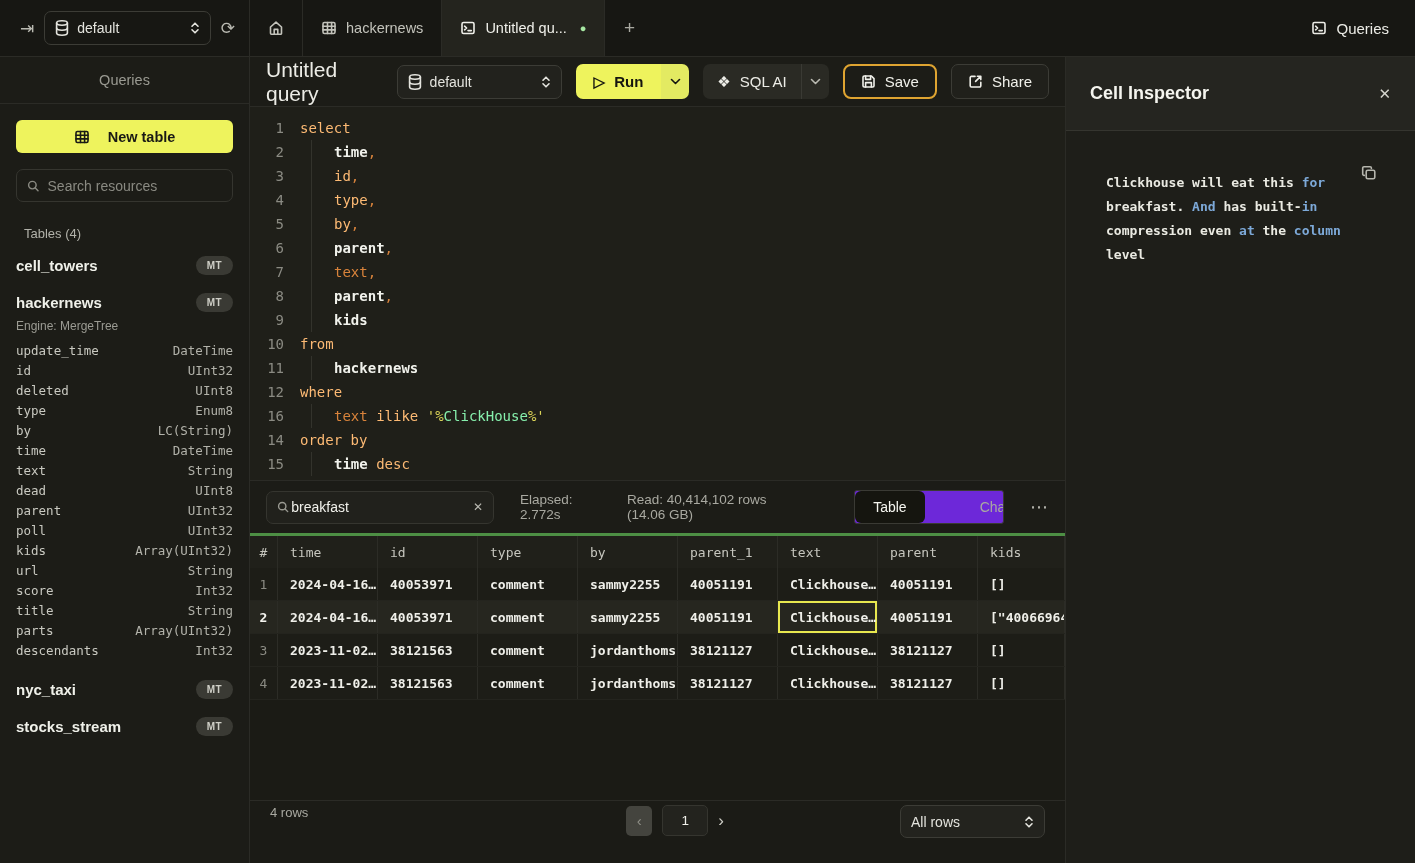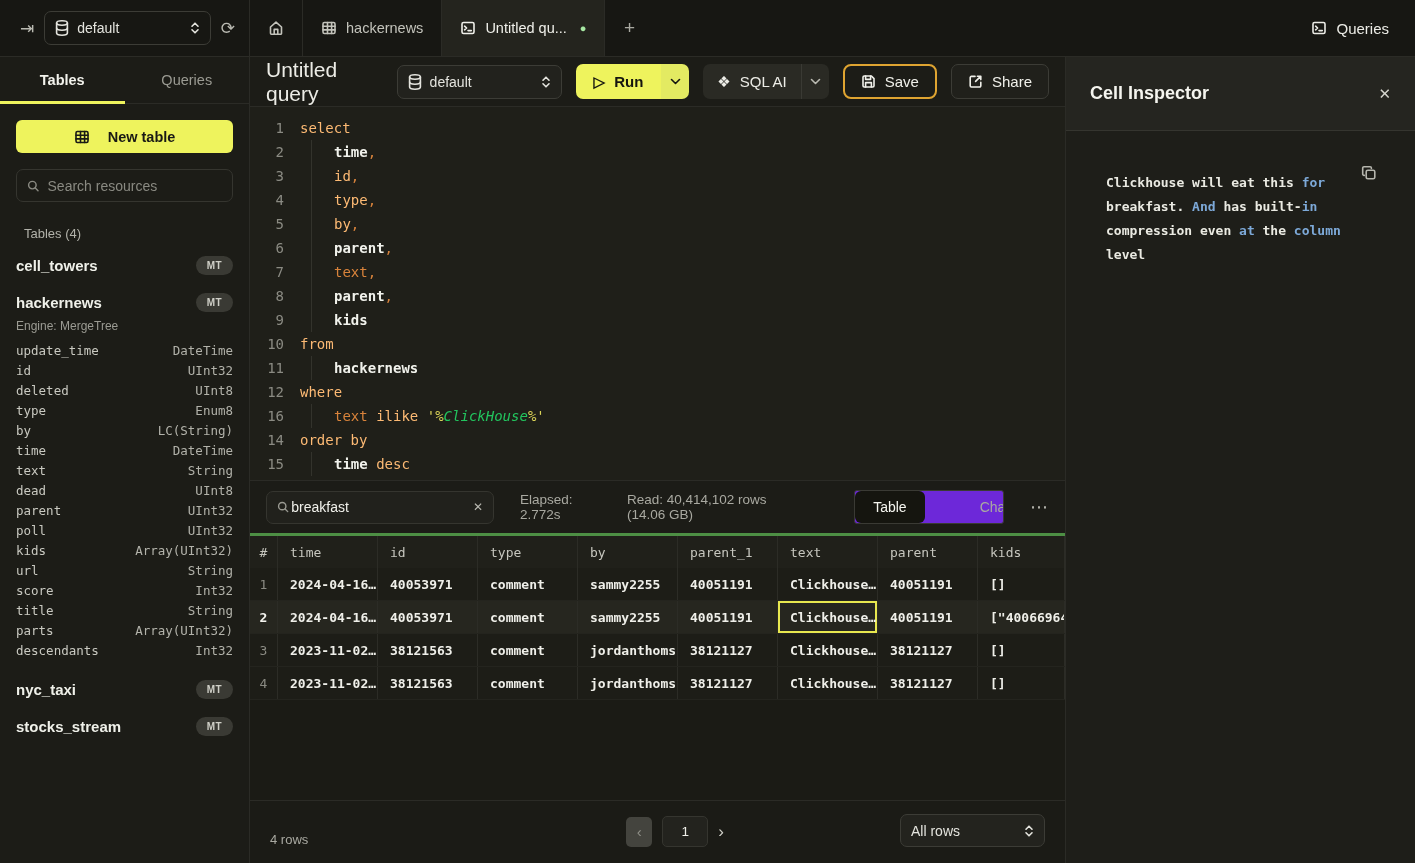"Tables" button.sb-tab { html: <button>Tables</button> -> none }
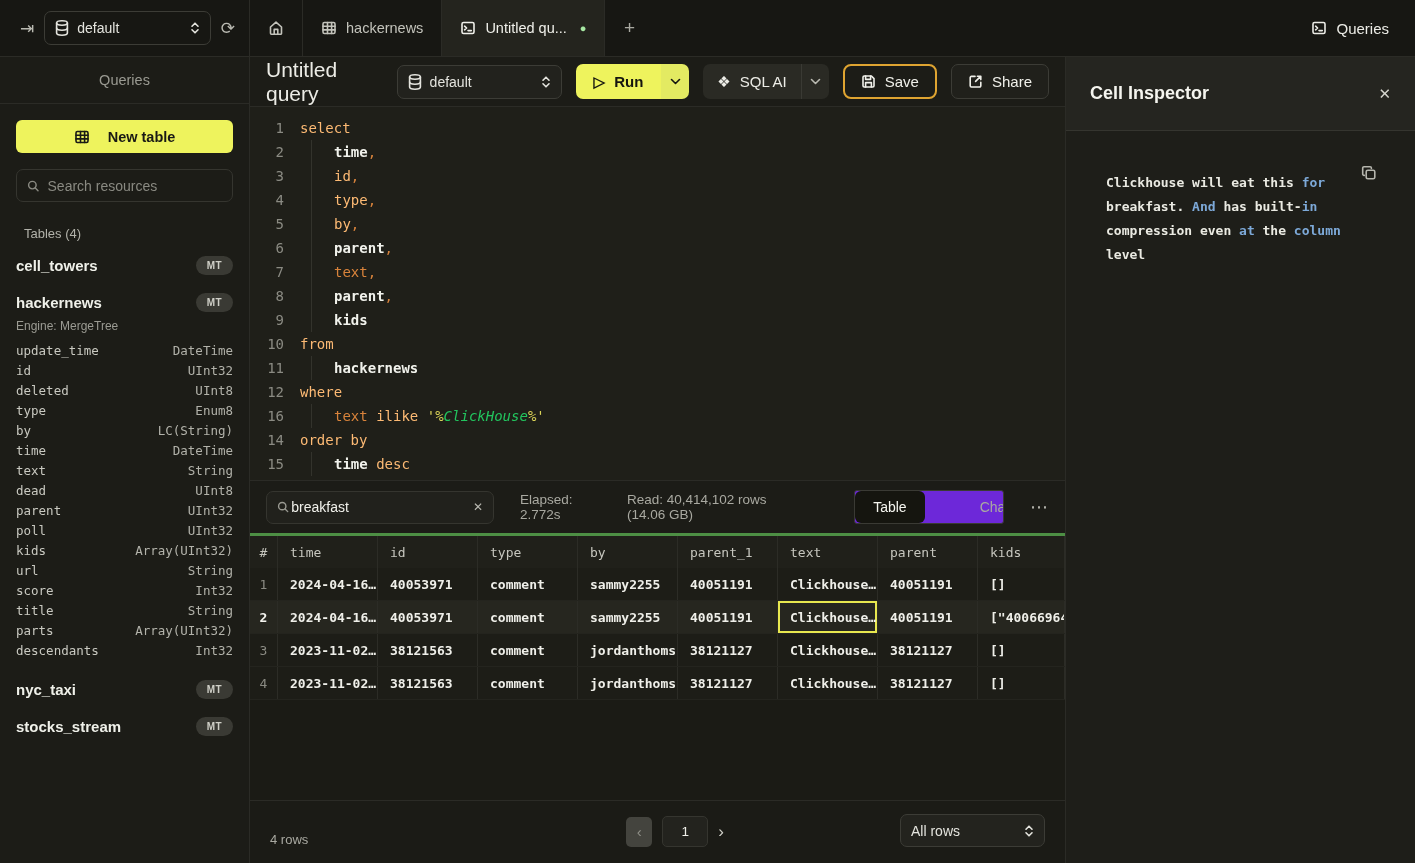"ClickHouse" .tk-sg { color: #22c55e -> #86efac; font-style: italic -> none }
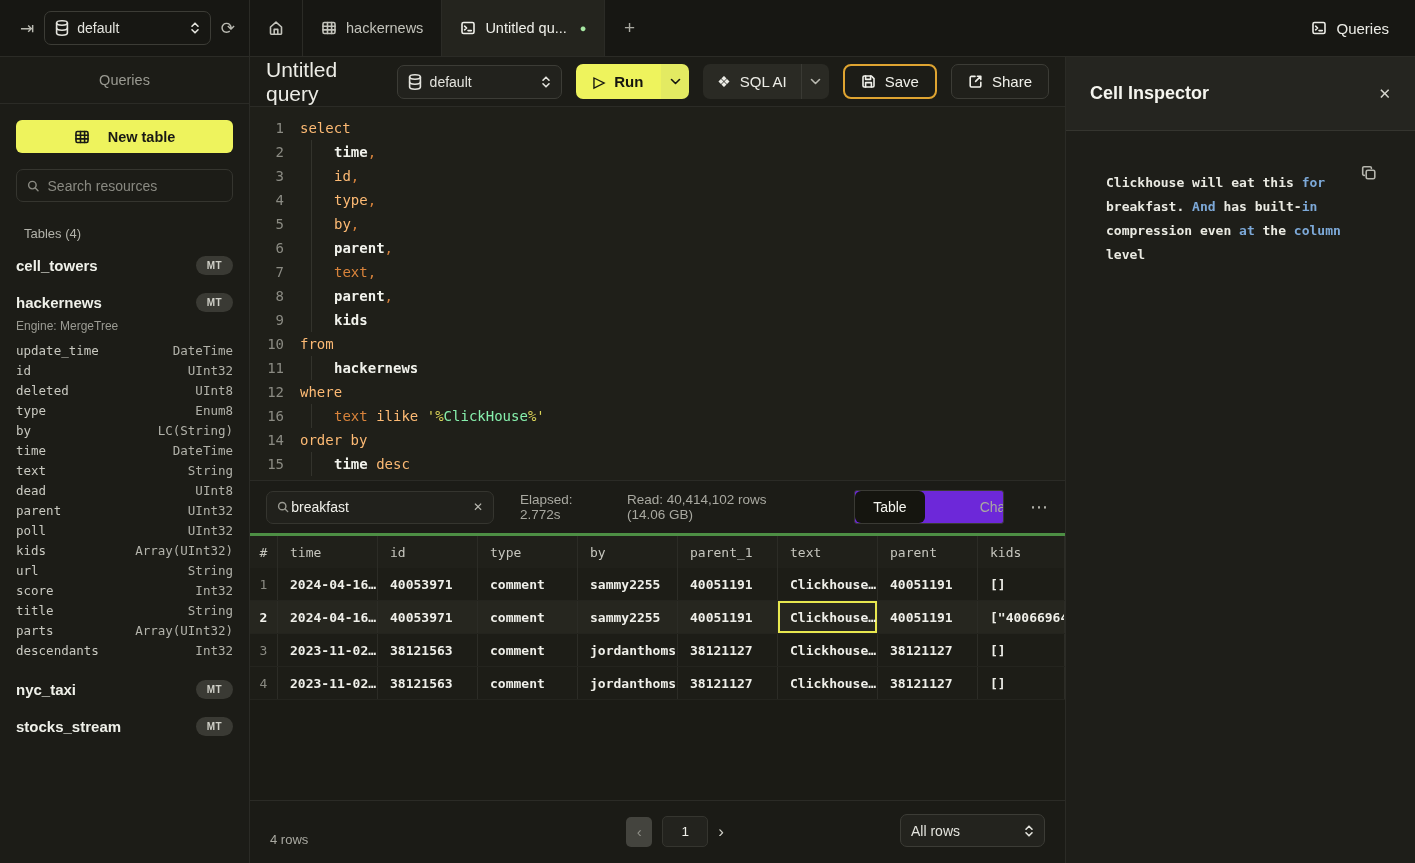"4 rows" .results-footer { align-items: flex-end -> flex-start; padding: 16px 20px -> 4px 20px }
